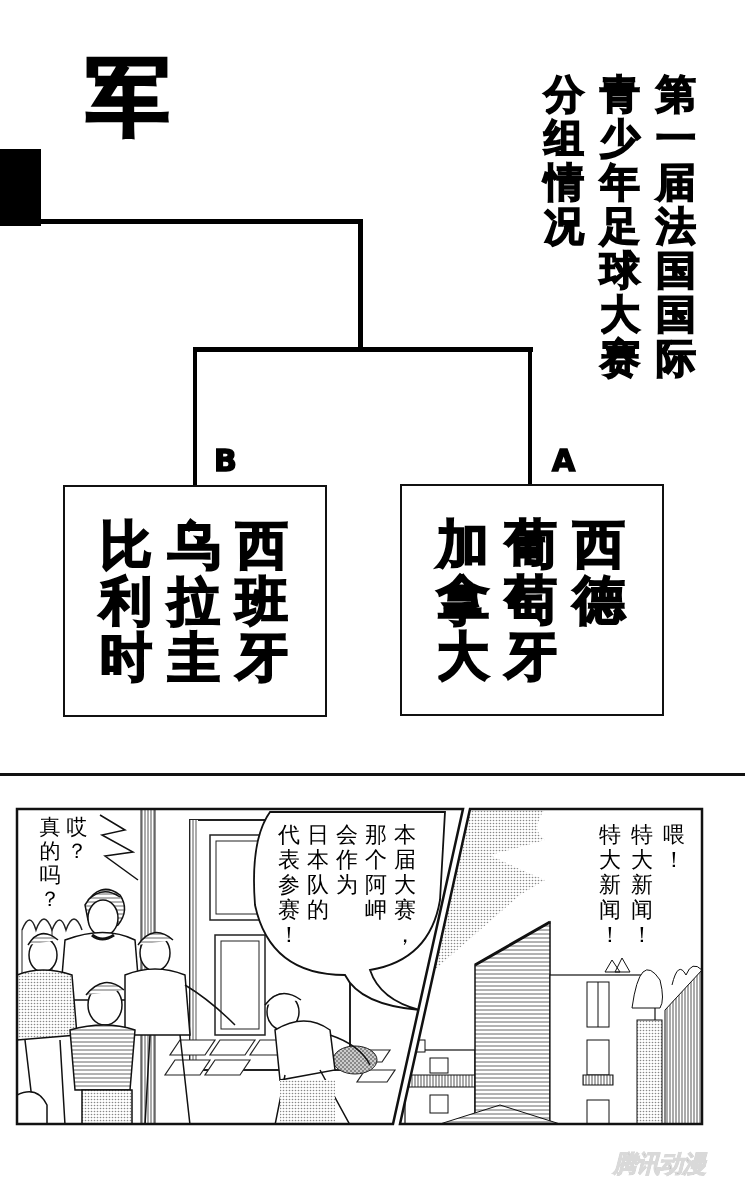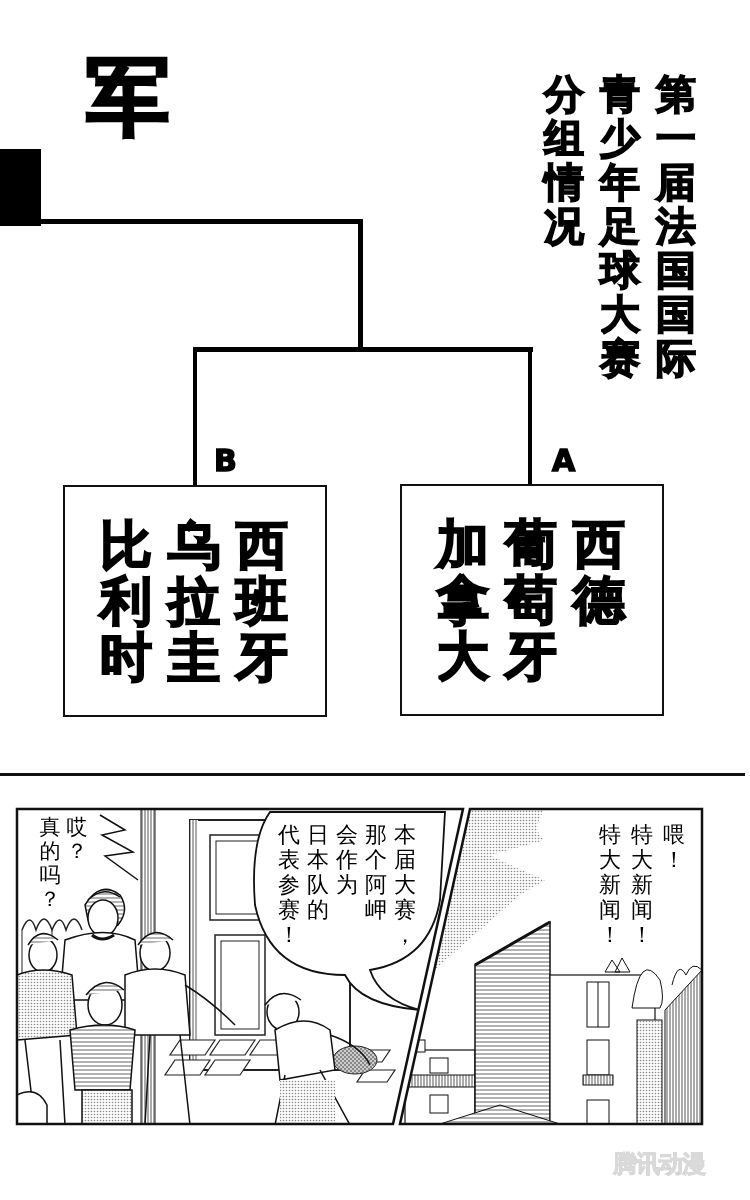"腾讯动漫" .watermark { font-style: none -> italic }
